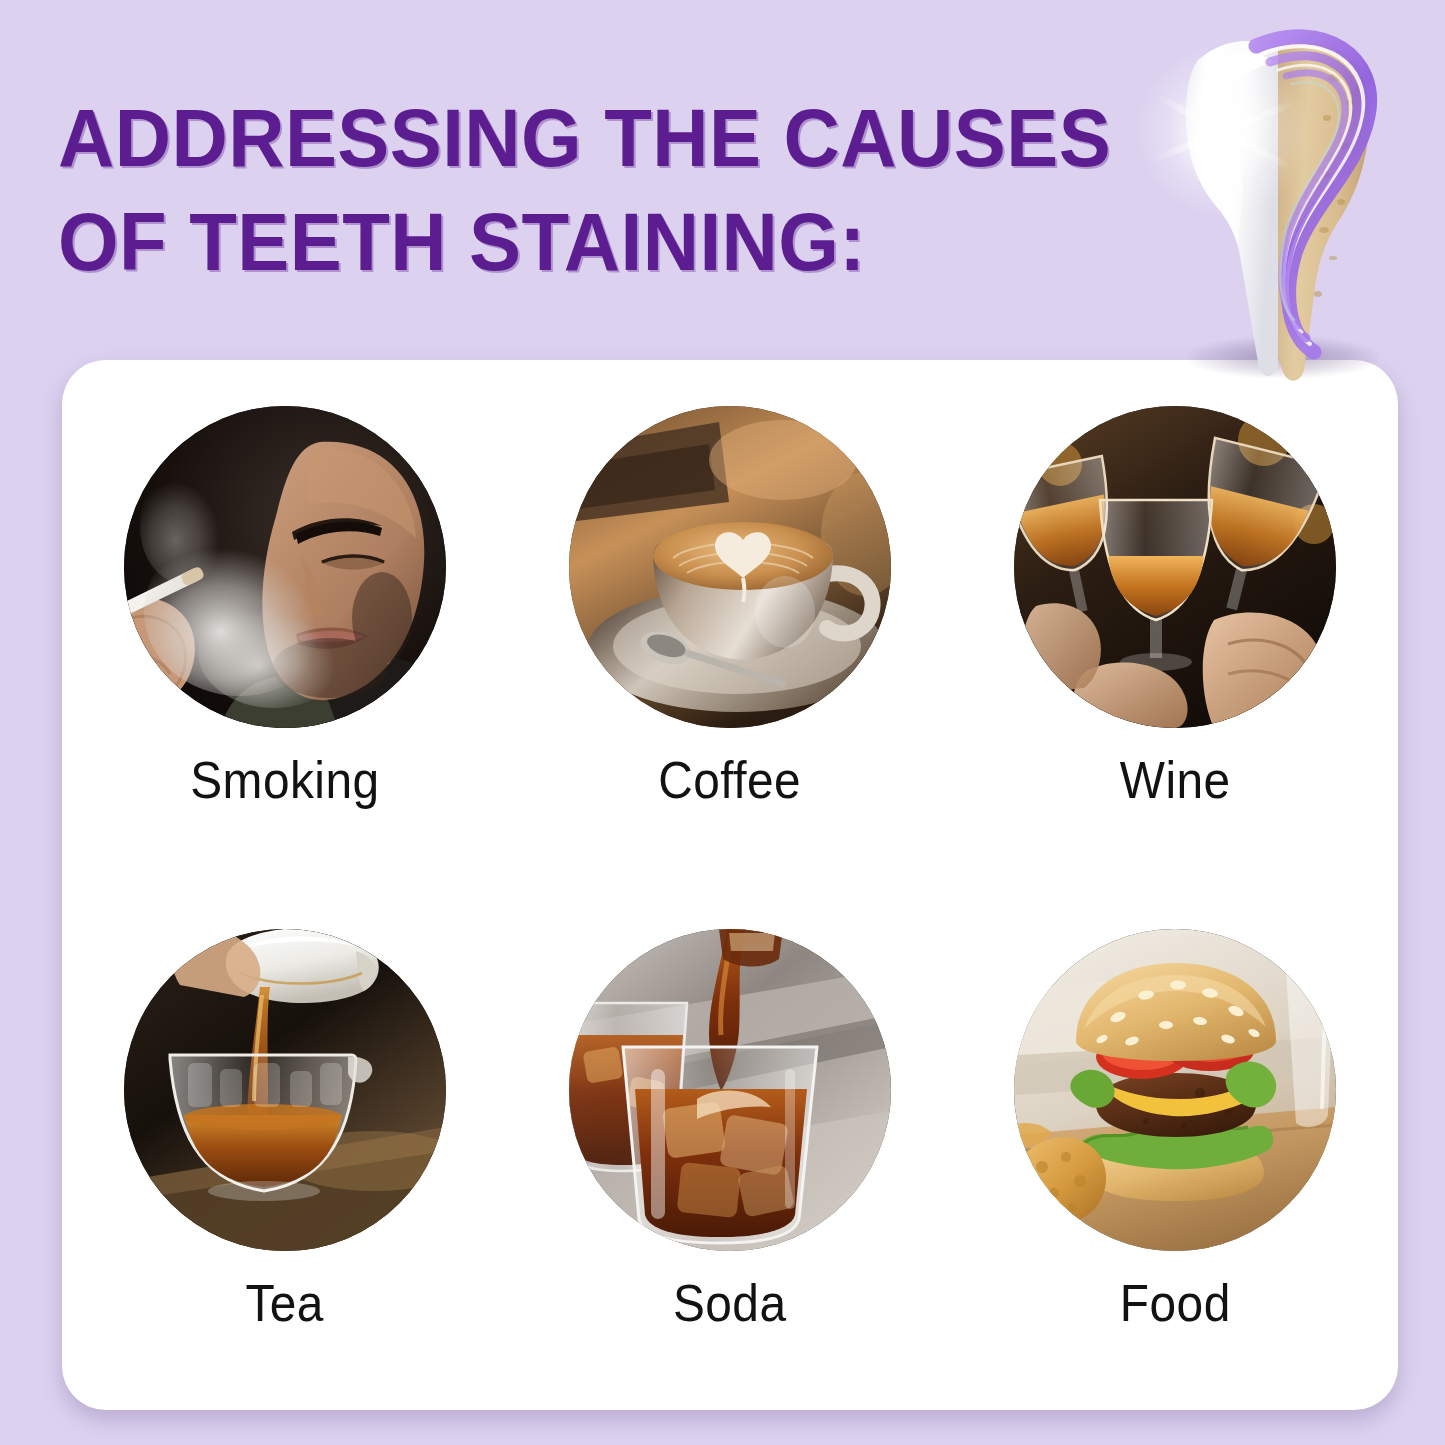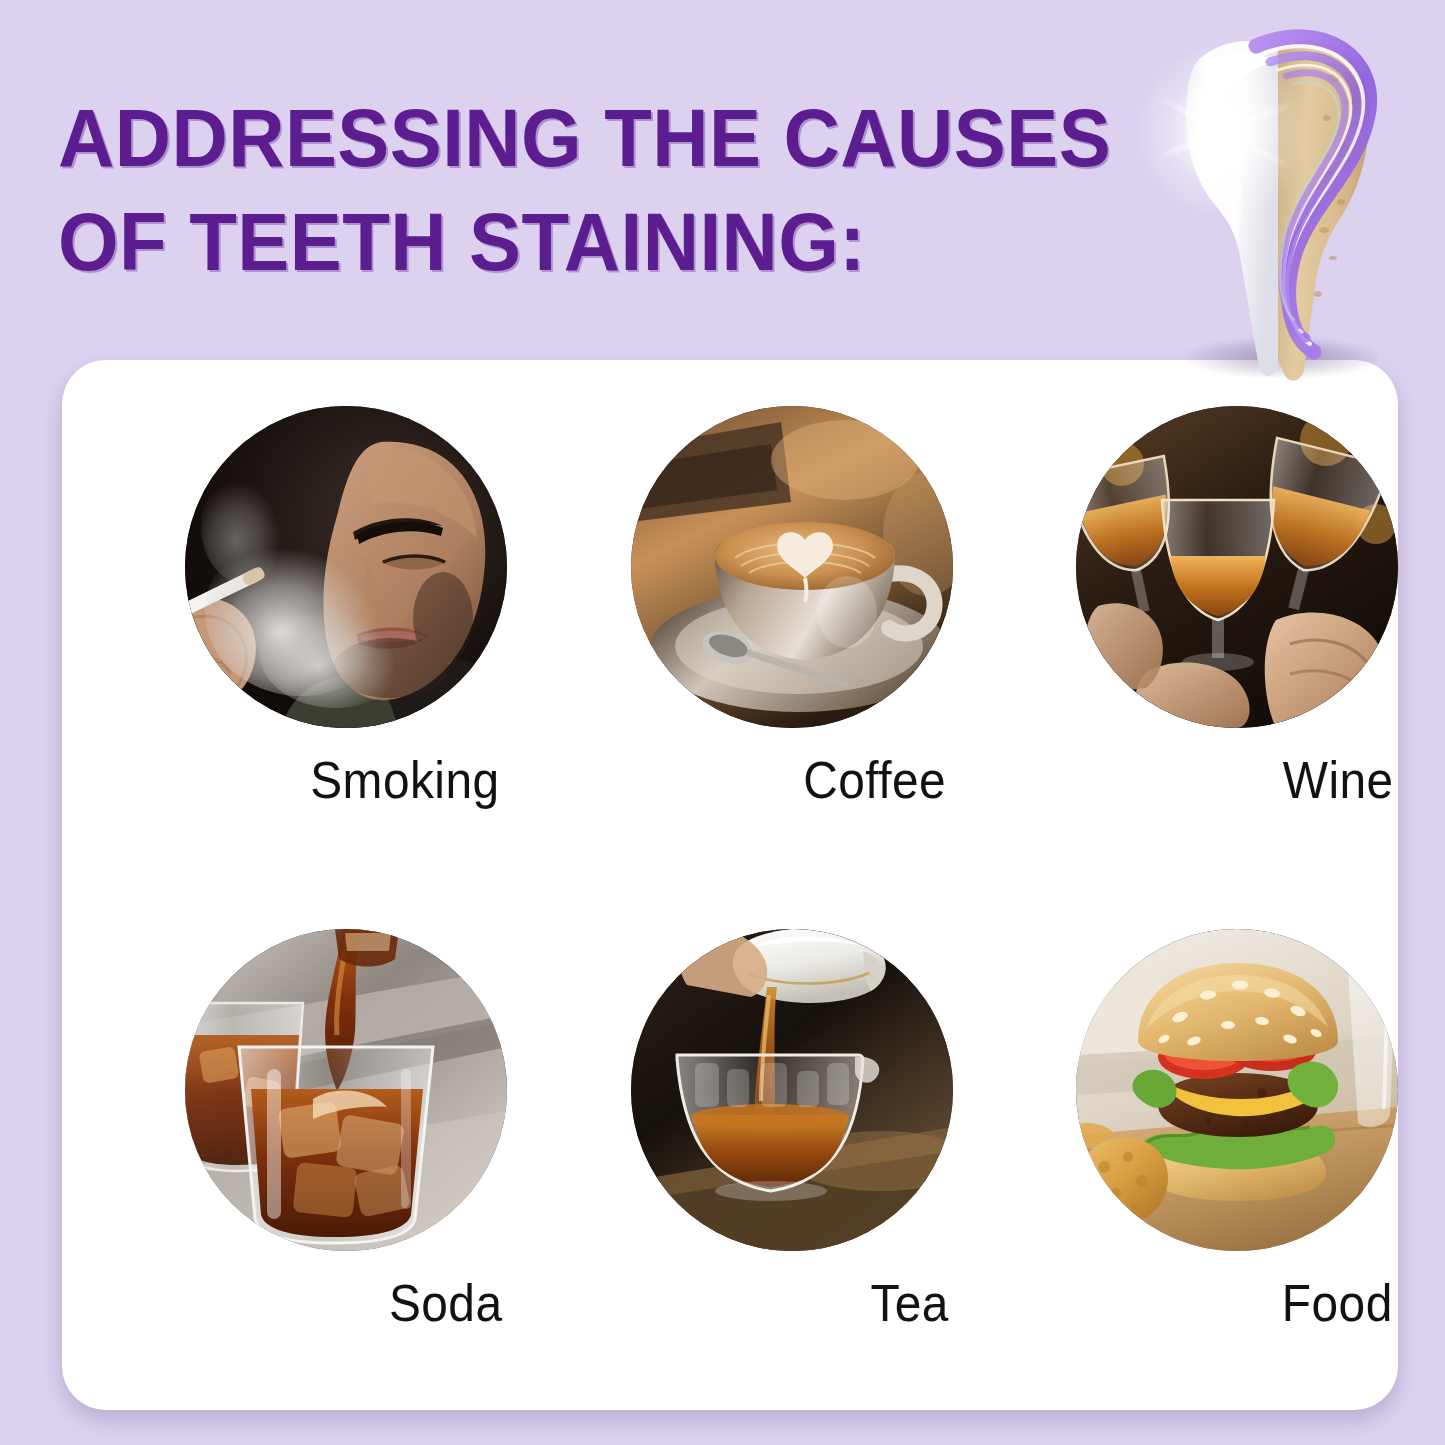"Smoking" .cell { align-items: flex-end -> center }
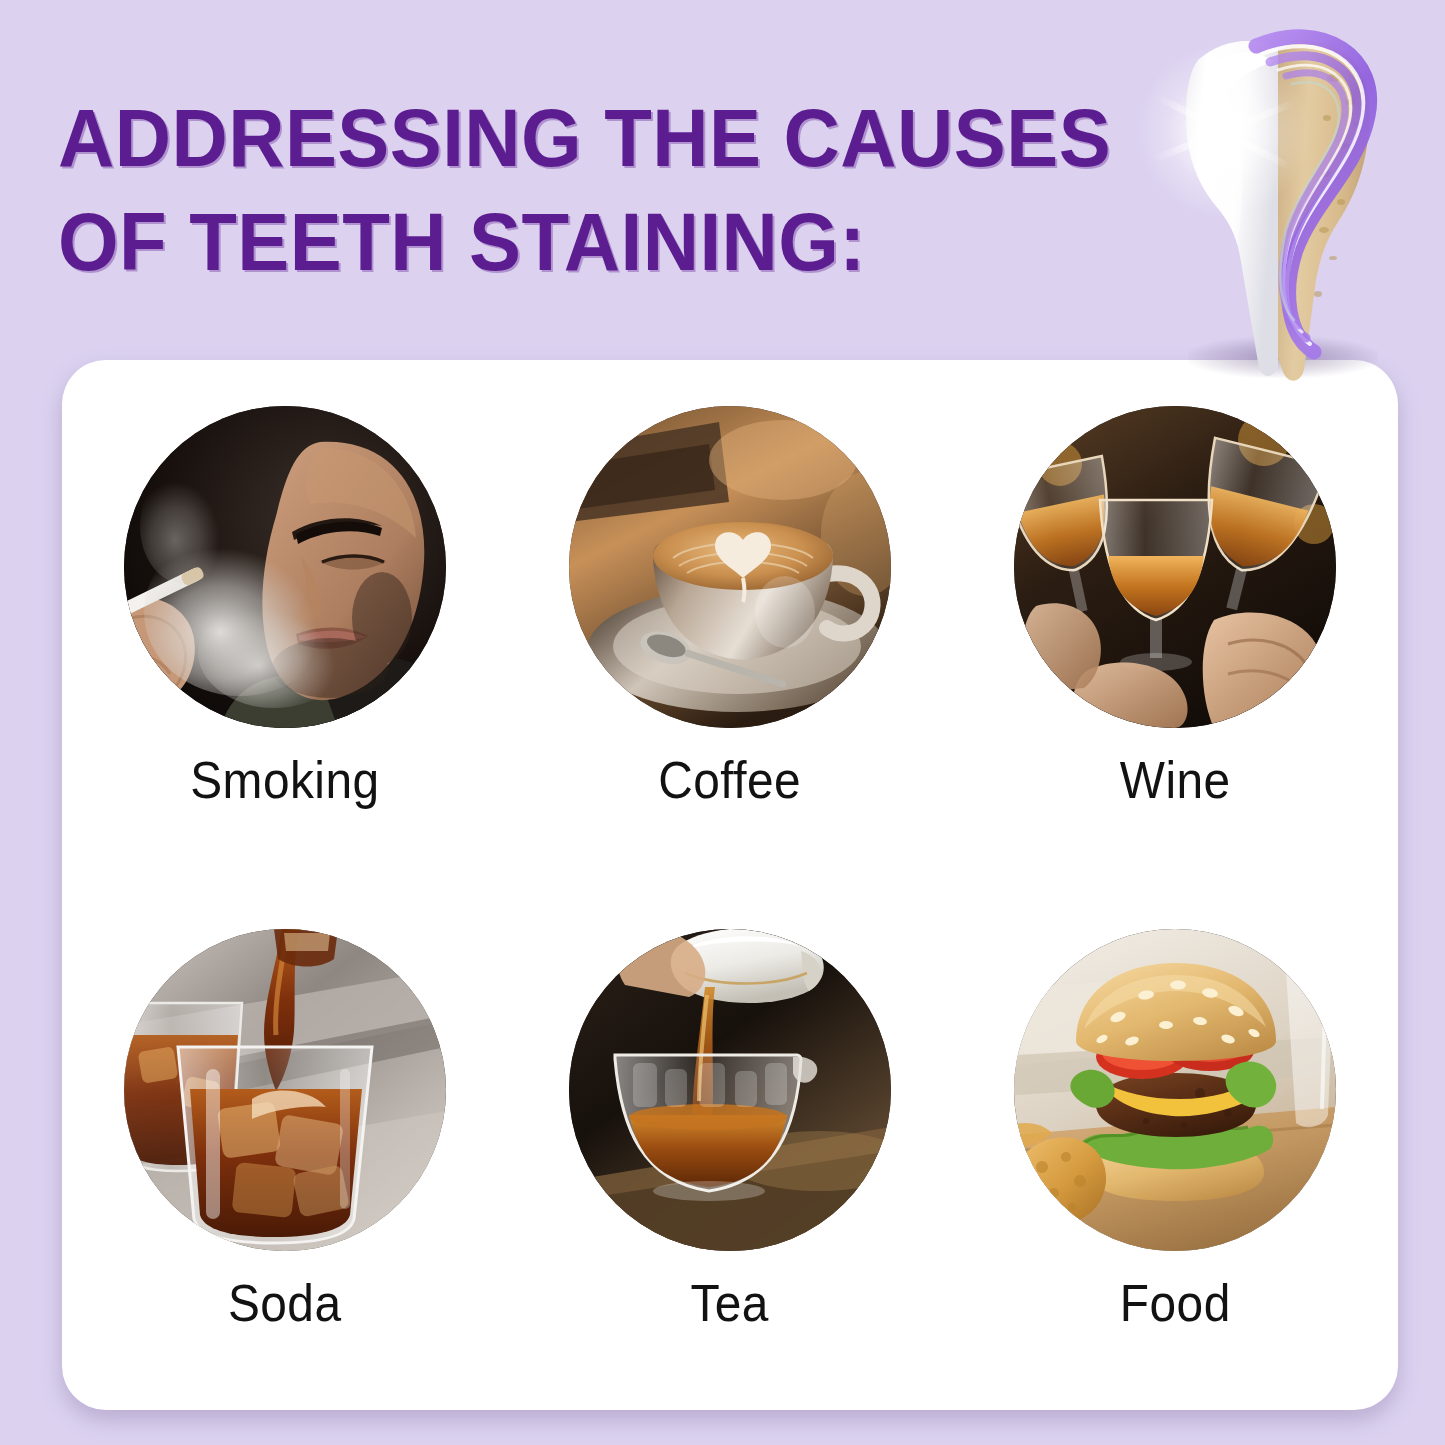"Soda" div.cell { order: before "Tea" -> after "Tea" }
